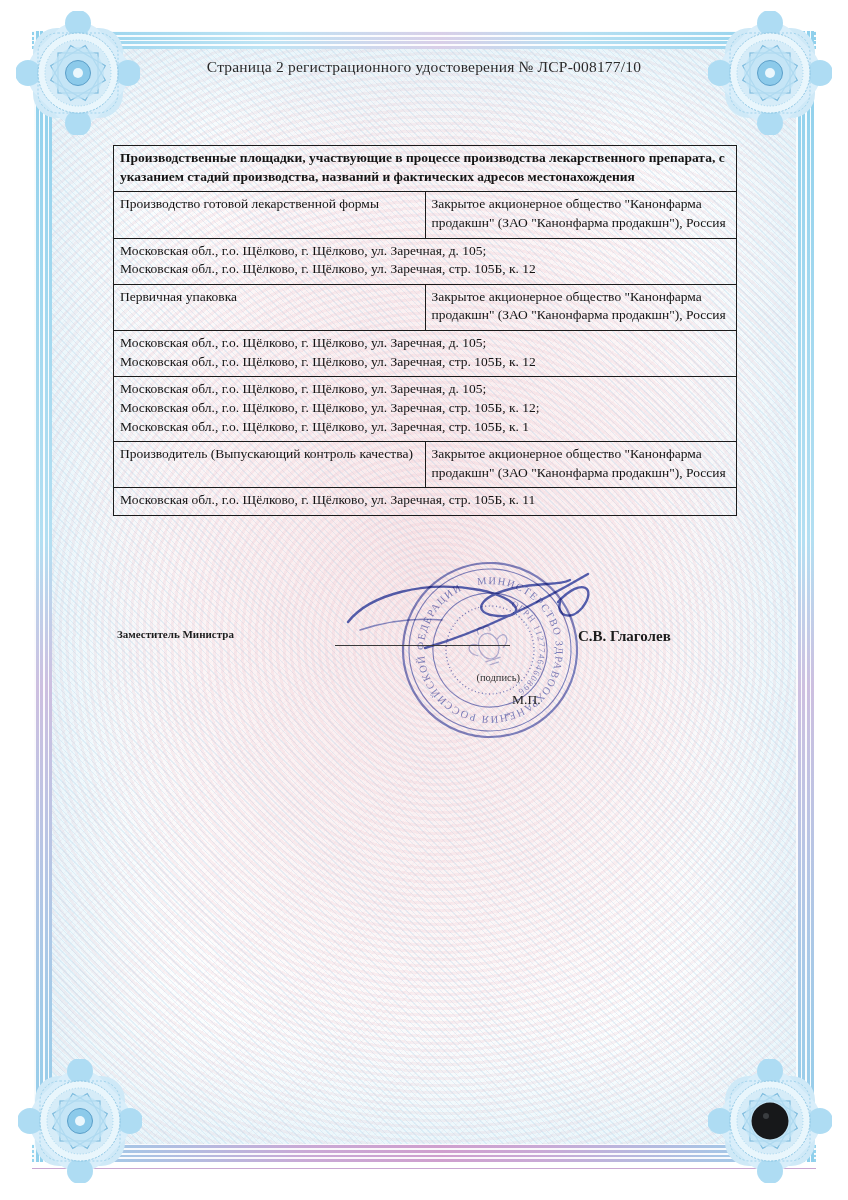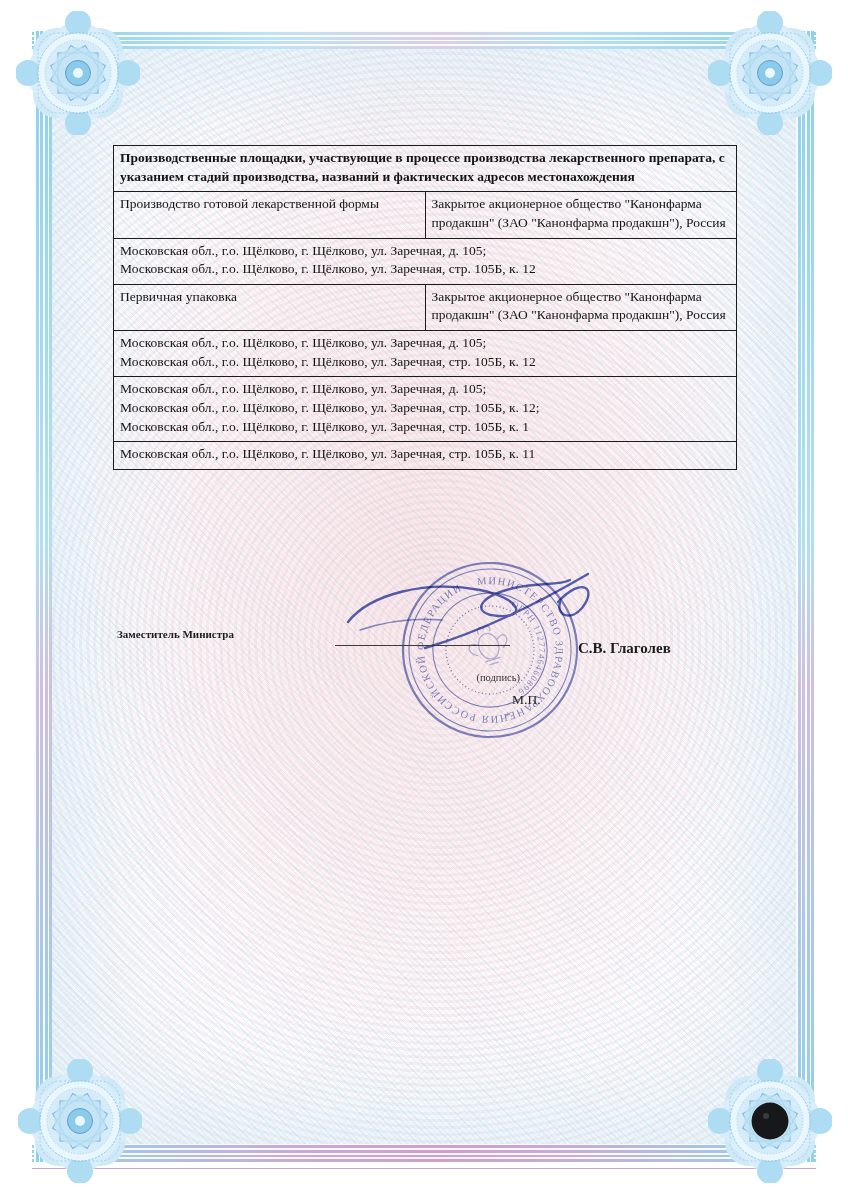"Страница 2 регистрационного" div.header-line { html: none -> <div>Страница 2 регистрационного удостоверения № ЛСР-008177/10</div> }
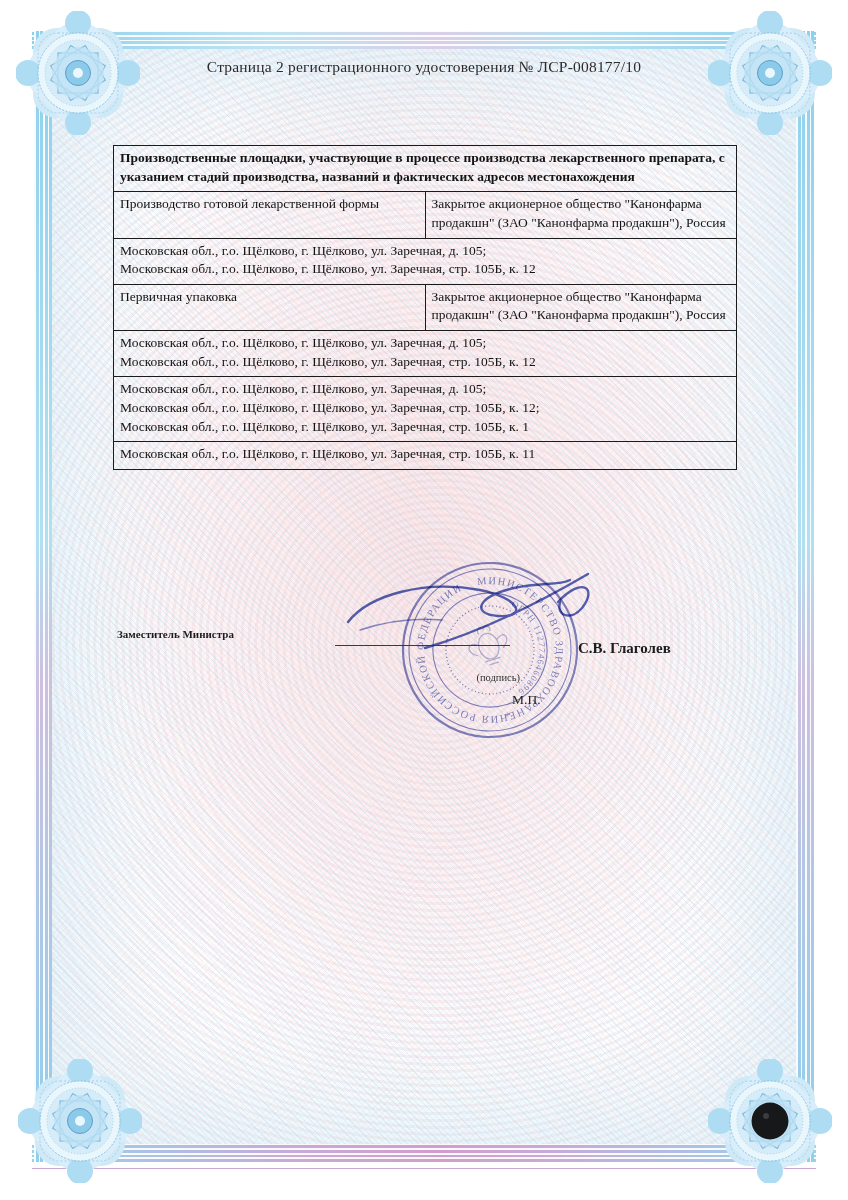"Производитель (Выпускающий контроль" tr { html: none -> <tr> <td>Производитель (Выпускающий контроль качества)</td> <td>Закрытое акционерное общество "Канонфарма продакшн" (ЗАО "Канонфарма продакшн"), Россия</td> </tr> }
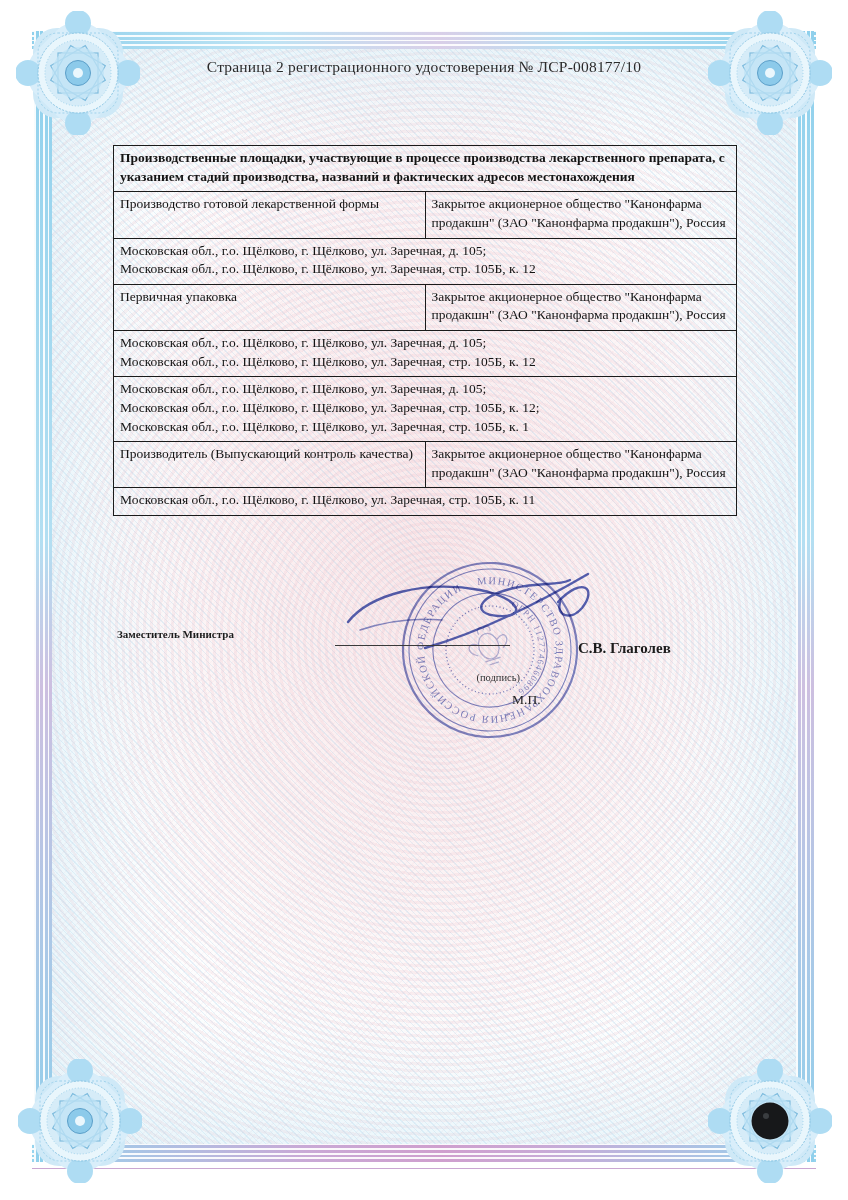"С.В. Глаголев" .sig-name { margin-top: 12px -> none }
